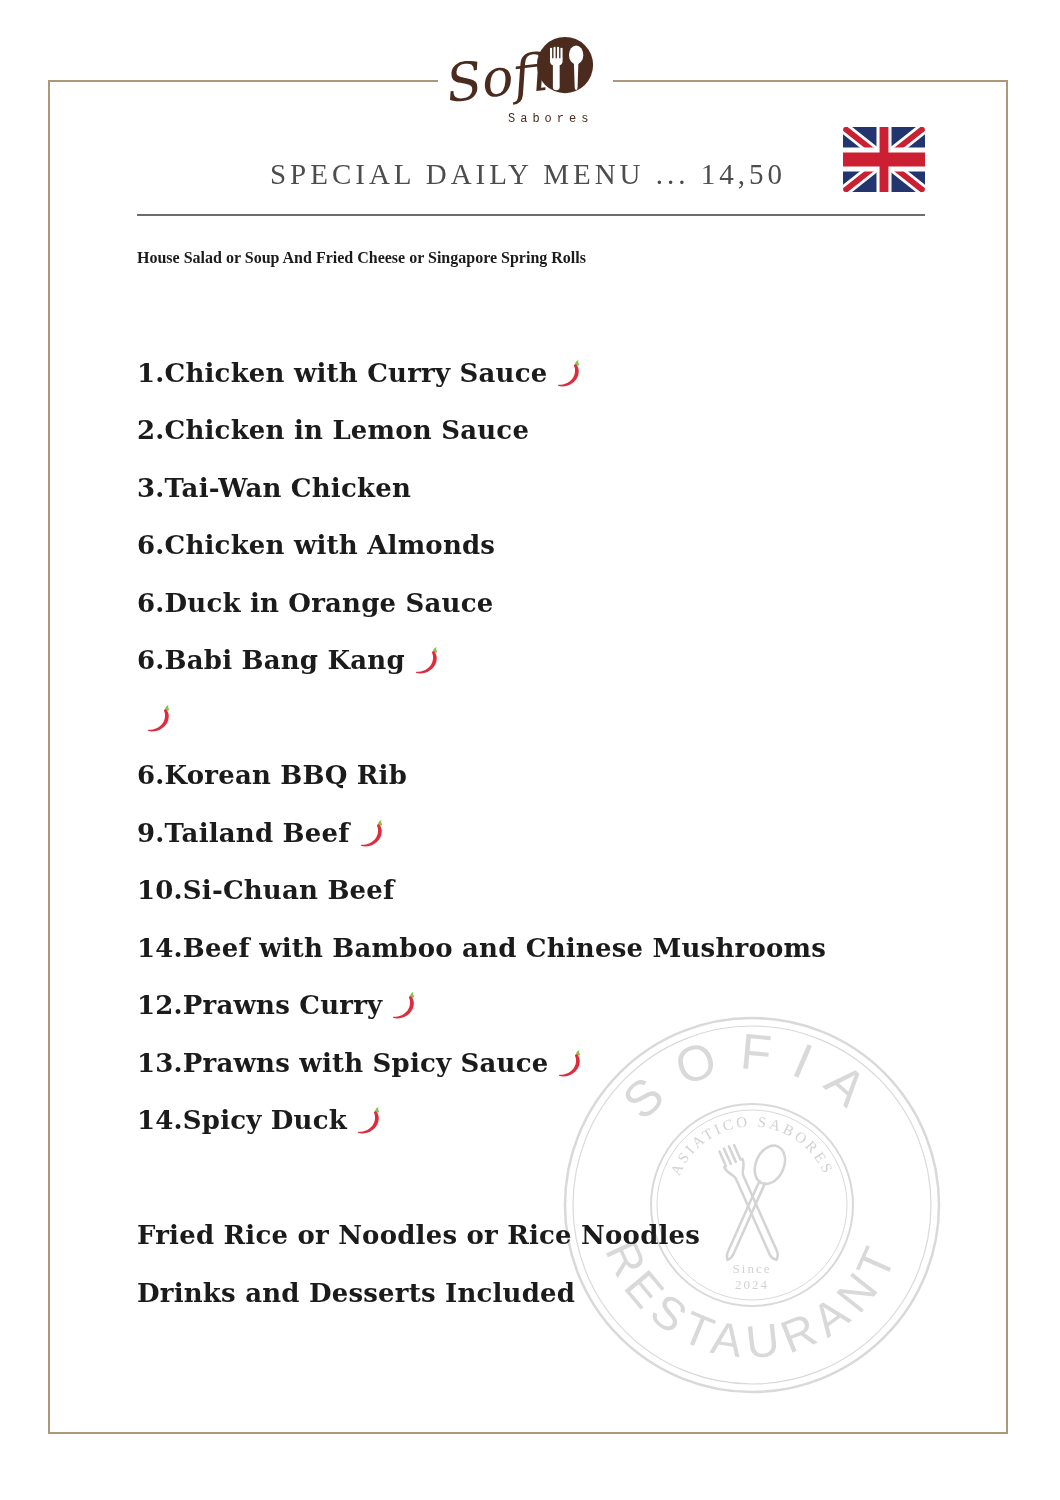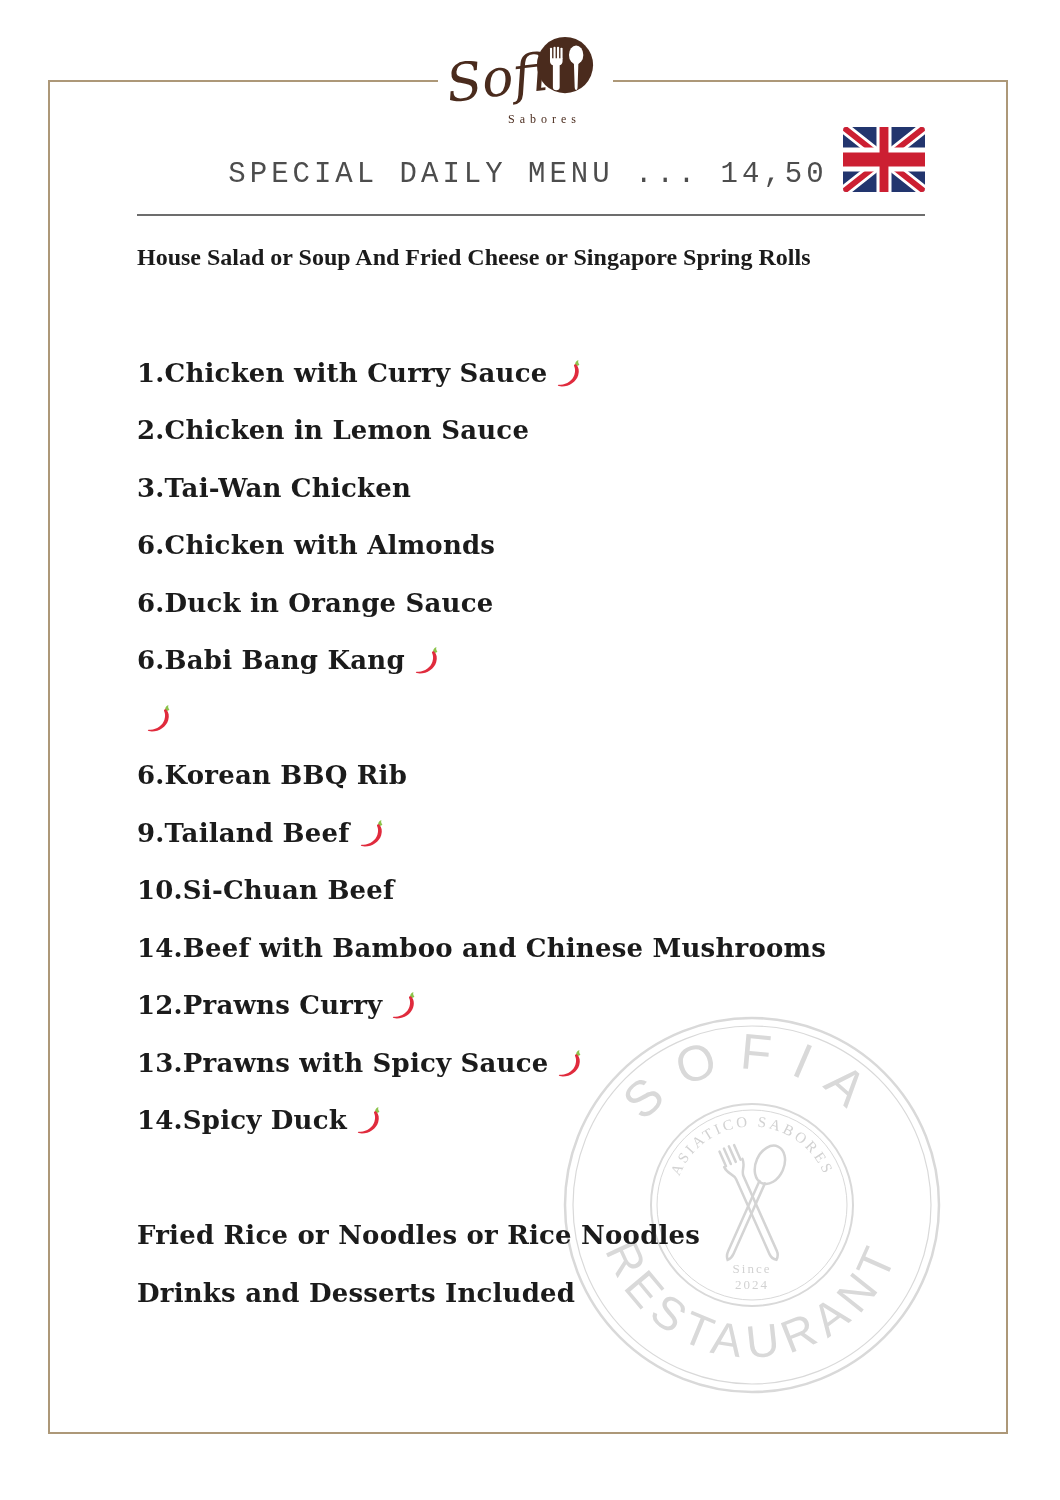"Sabores" .logo-sub { font-family: Liberation Serif, serif -> Liberation Mono, monospace }
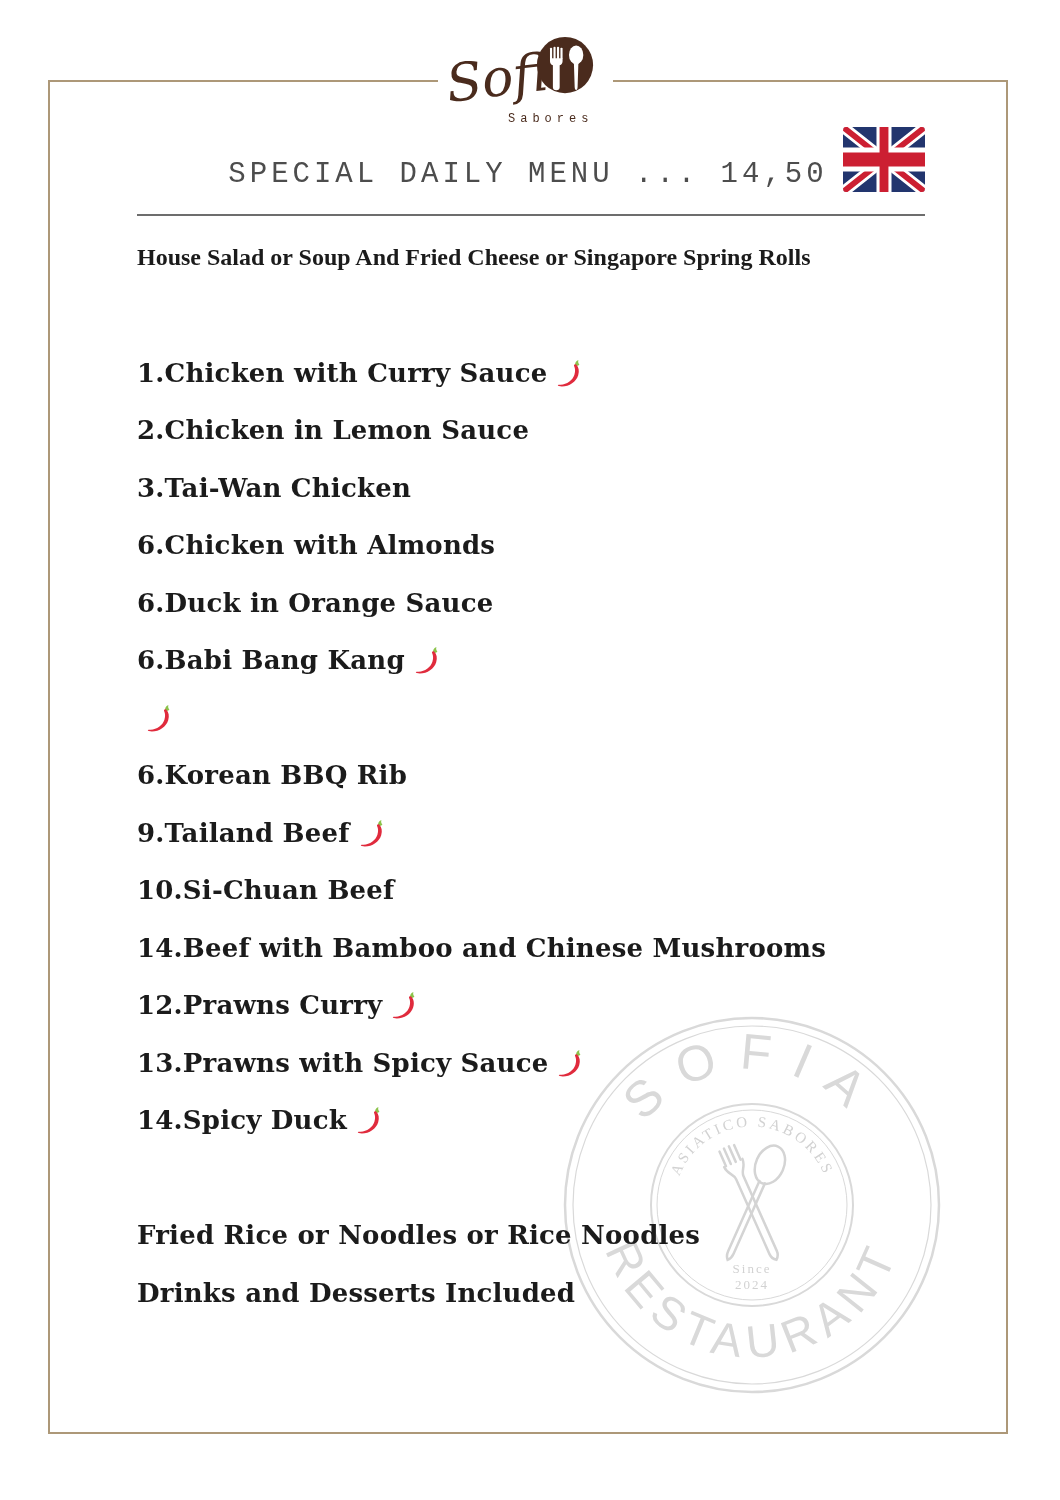"SPECIAL DAILY MENU ... 14,50" .title-row .title { font-family: Liberation Mono, monospace -> Liberation Serif, serif }
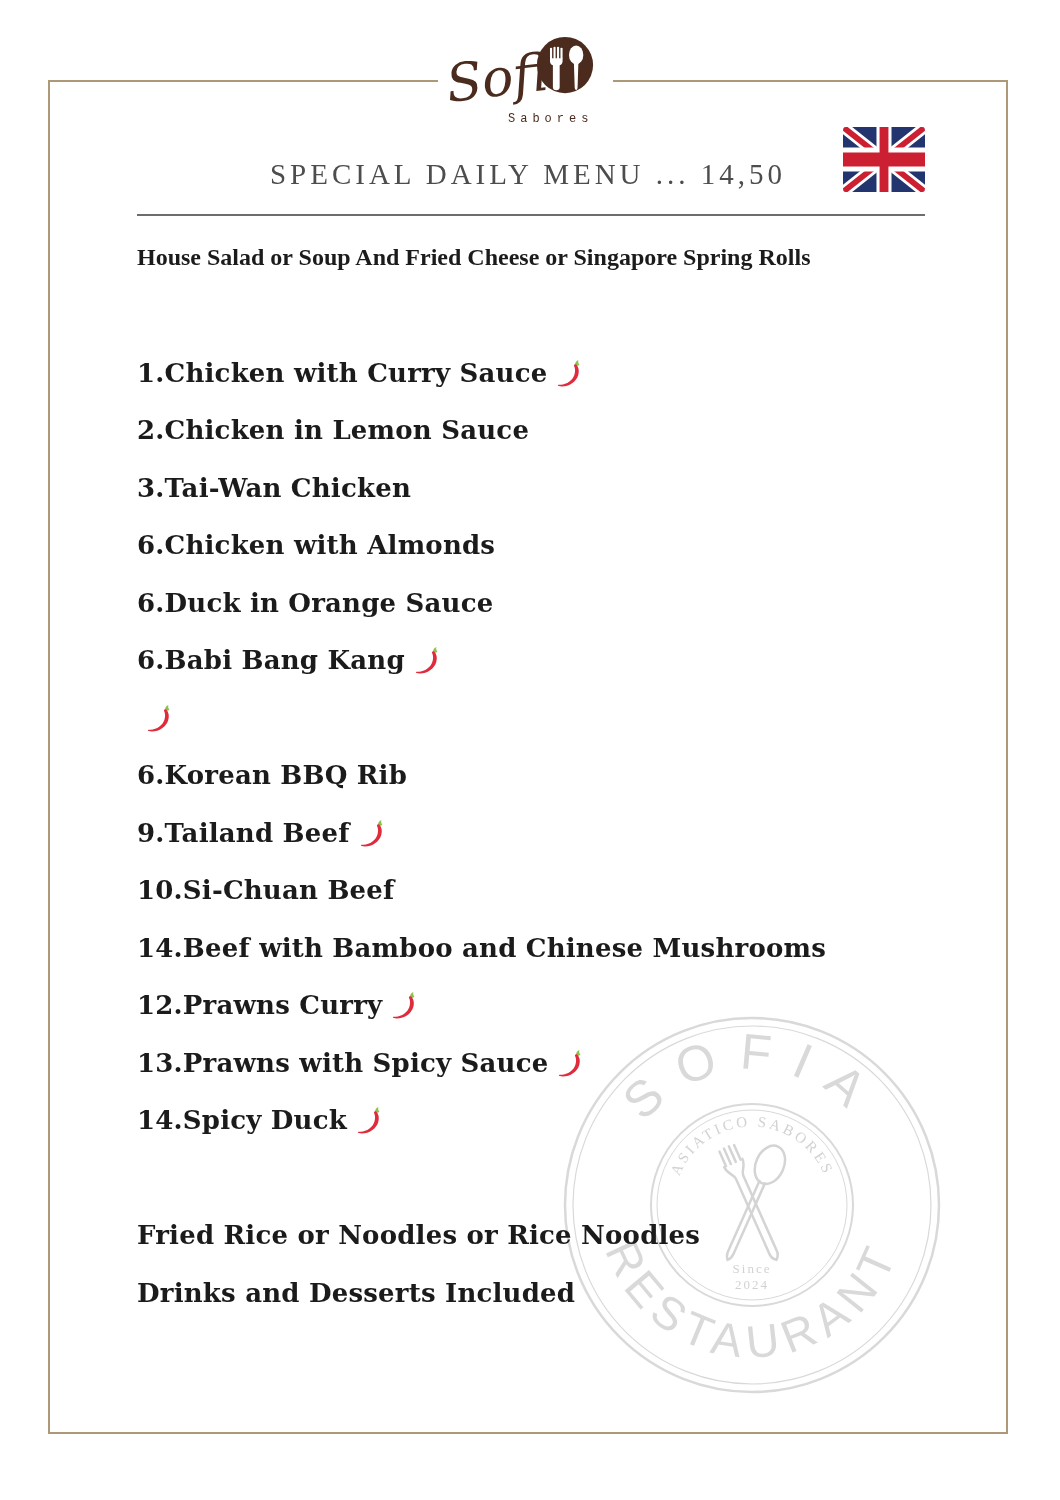"House Salad or Soup And" .intro-line { font-size: 24px -> 16px }
